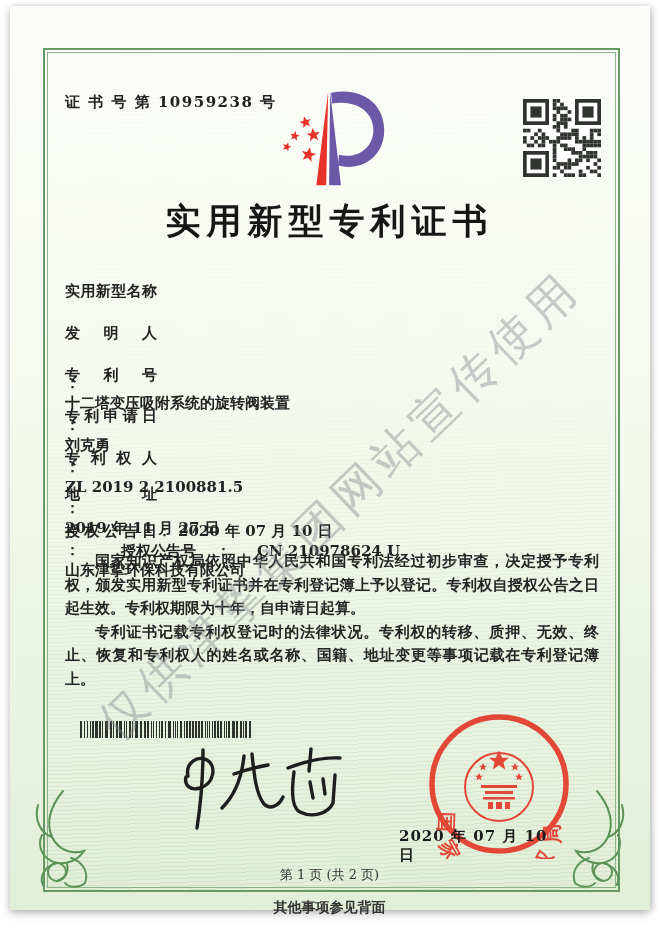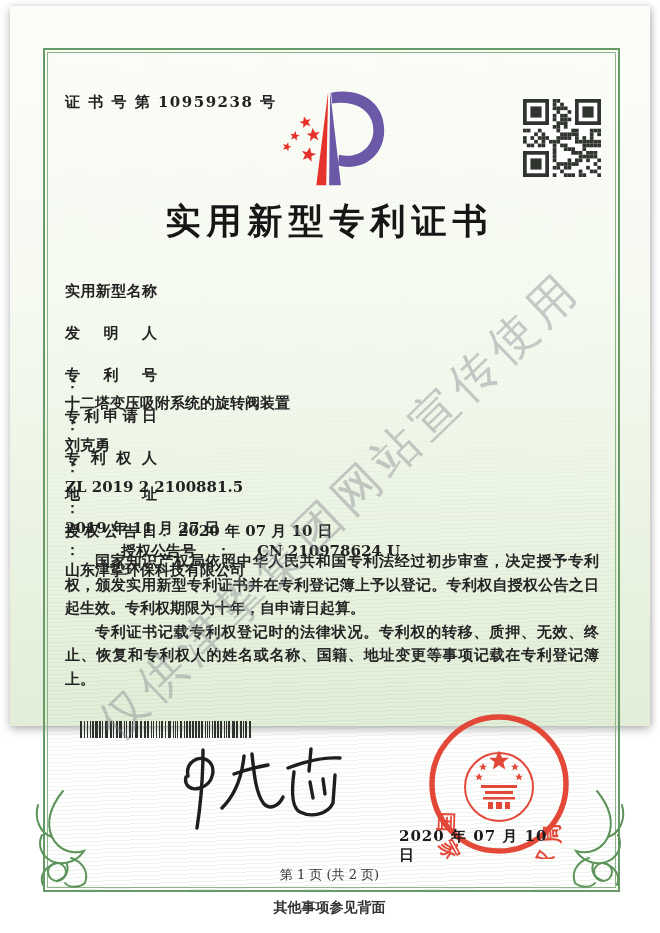"证 书 号 第 10959238" .paper { height: 720px -> 904px }
